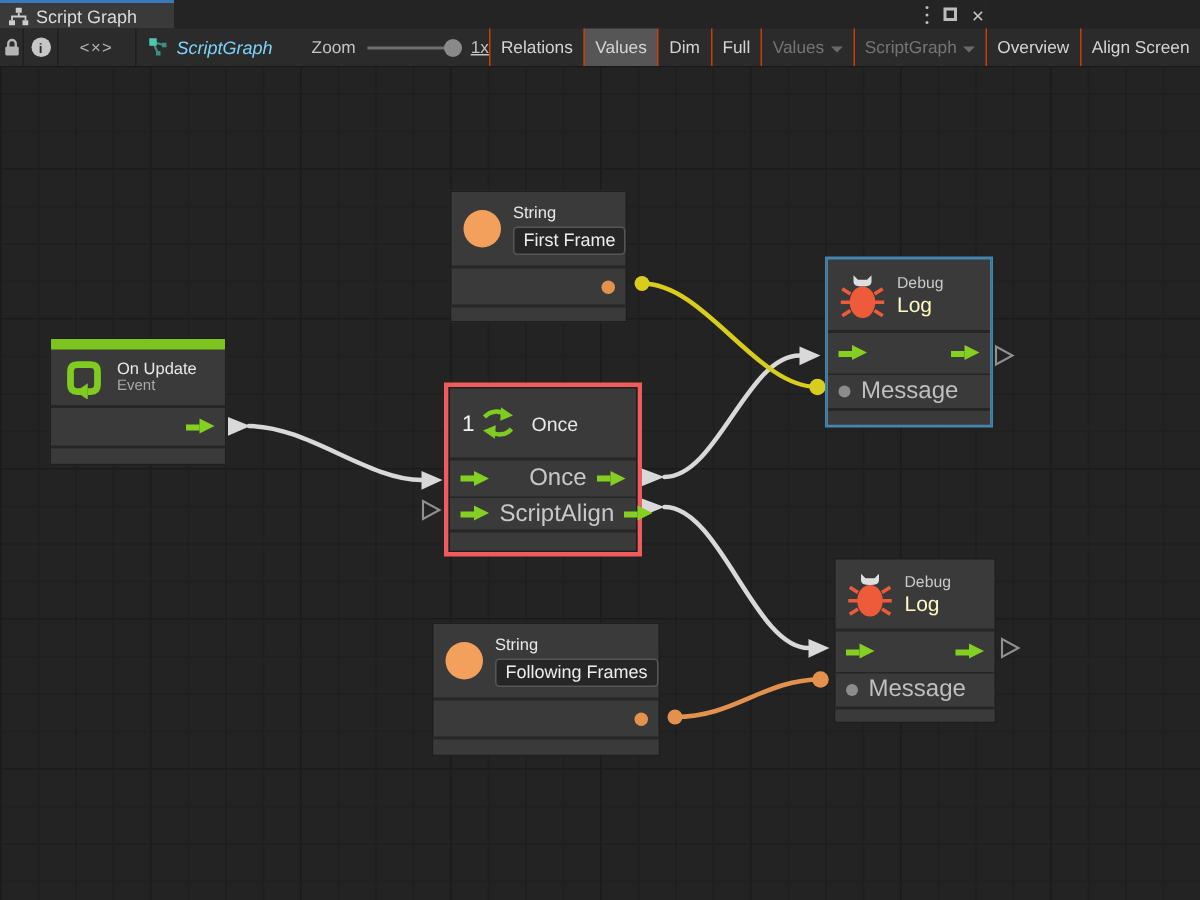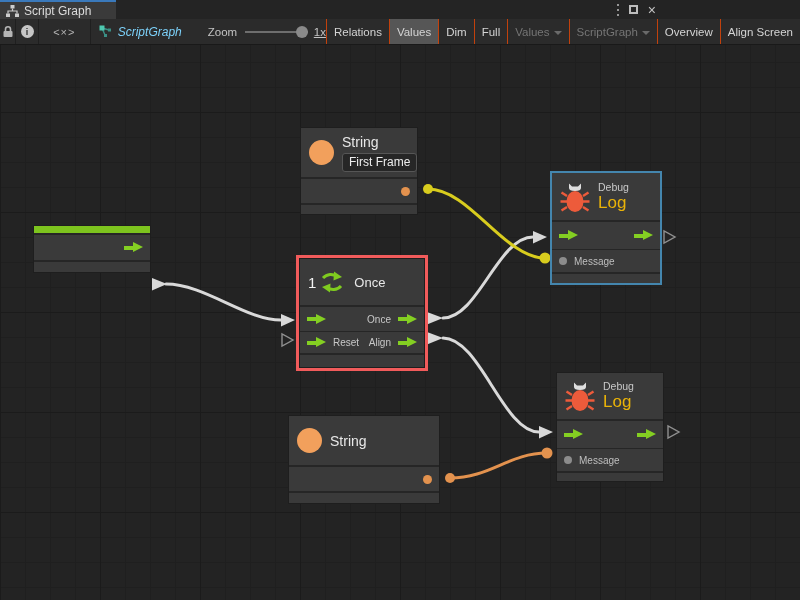"String" .title { font-size: 14px -> 11px }
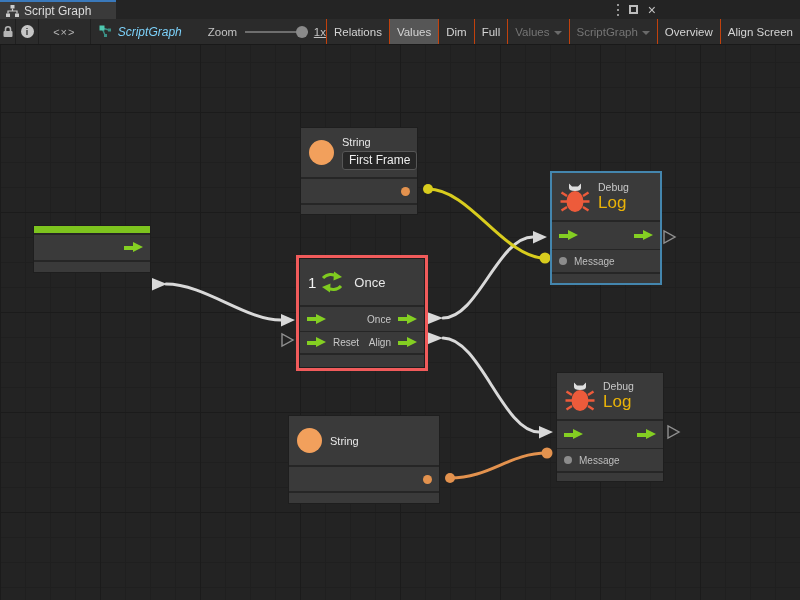"Log" .big { color: #eab308 -> #fef9c3; font-size: 17px -> 14px }
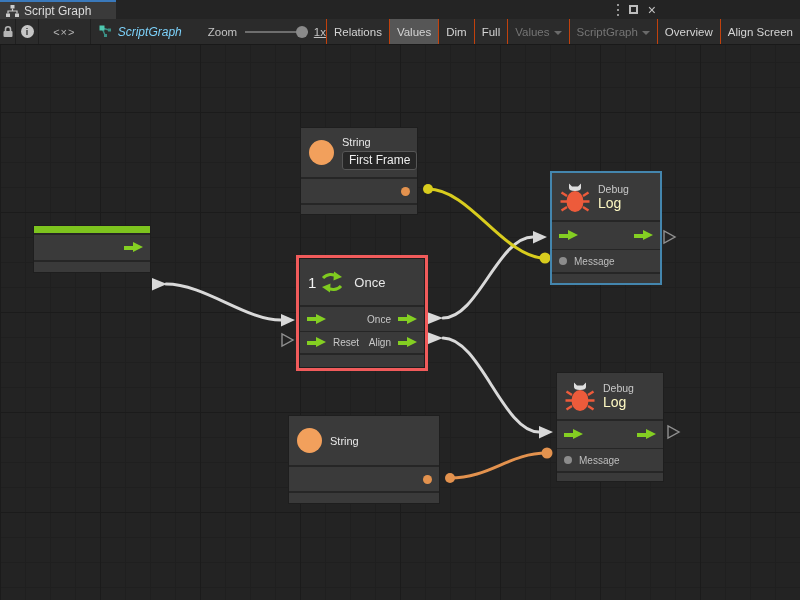"On Update" div.hdr { html: none -> <div> <svg> <path></path> <polygon></polygon> </svg> <div> <div>On Update</div> <div>Event</div> </div> </div> }
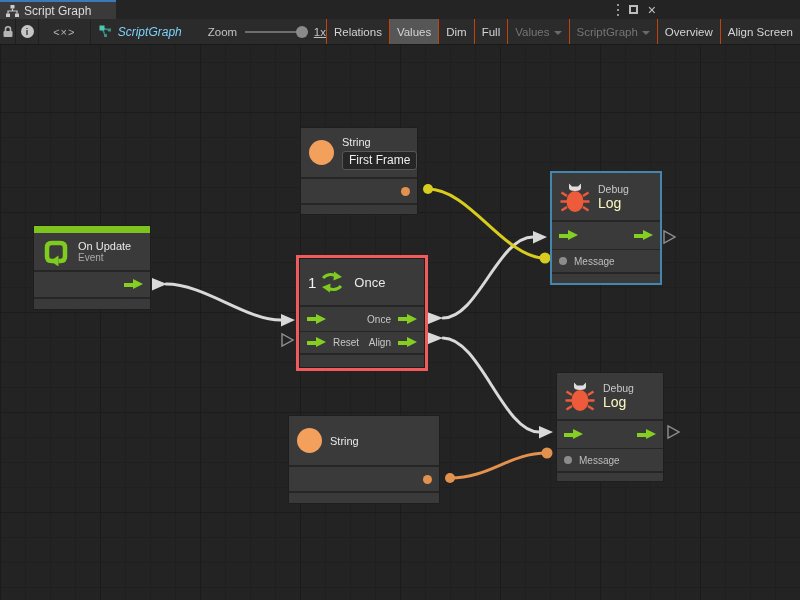"Message" .plabel { font-size: 10px -> 16px }
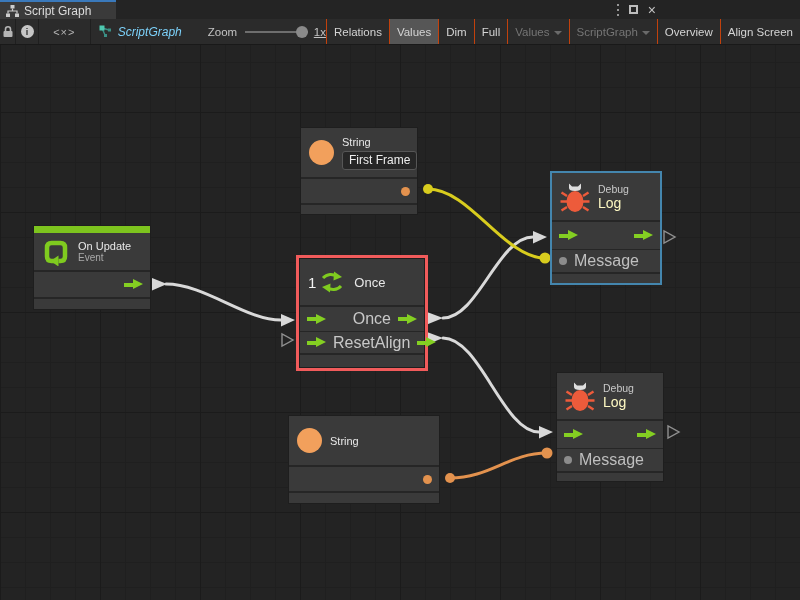"Reset" span.plabel { text: Reset -> Script }
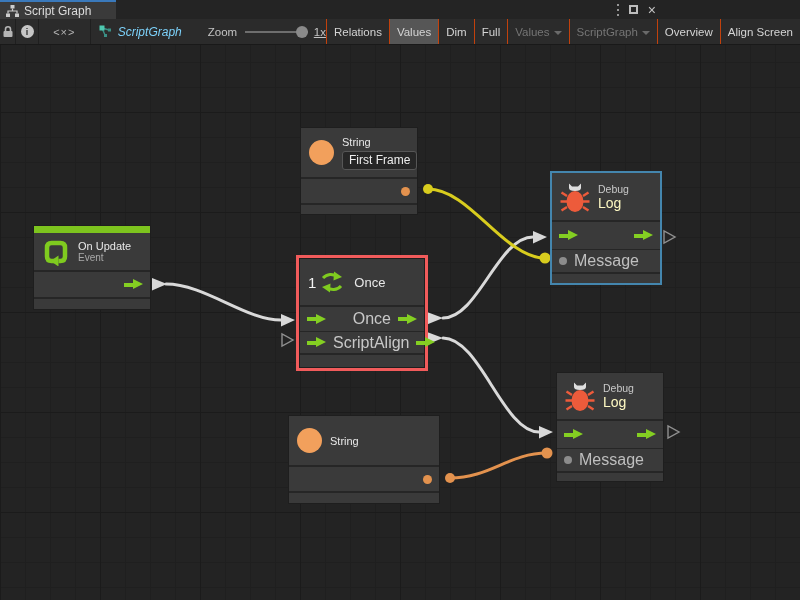"Following Frames" span.ibox { html: none -> <span>Following Frames</span> }
